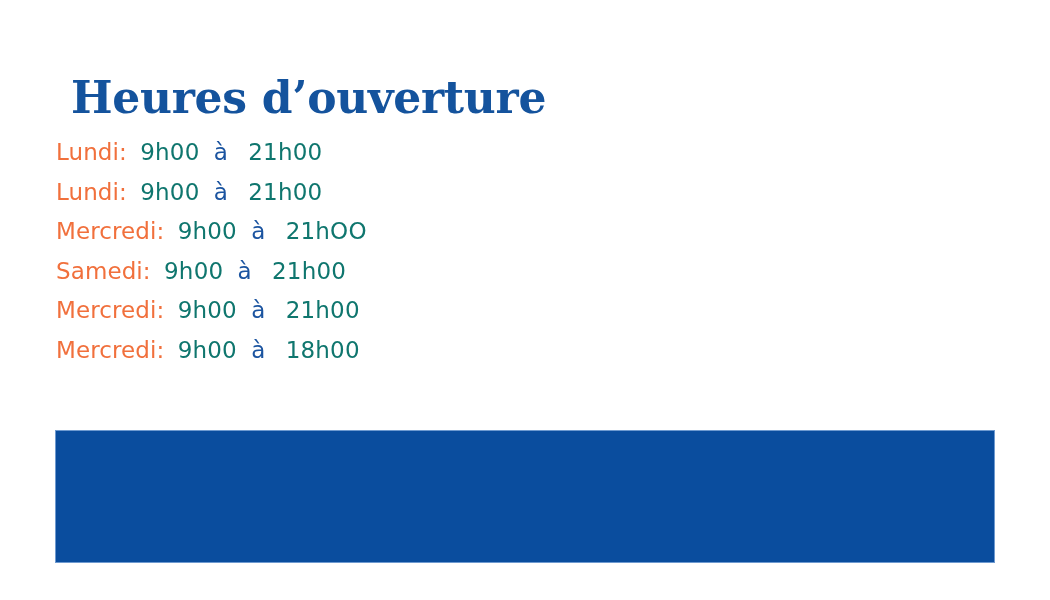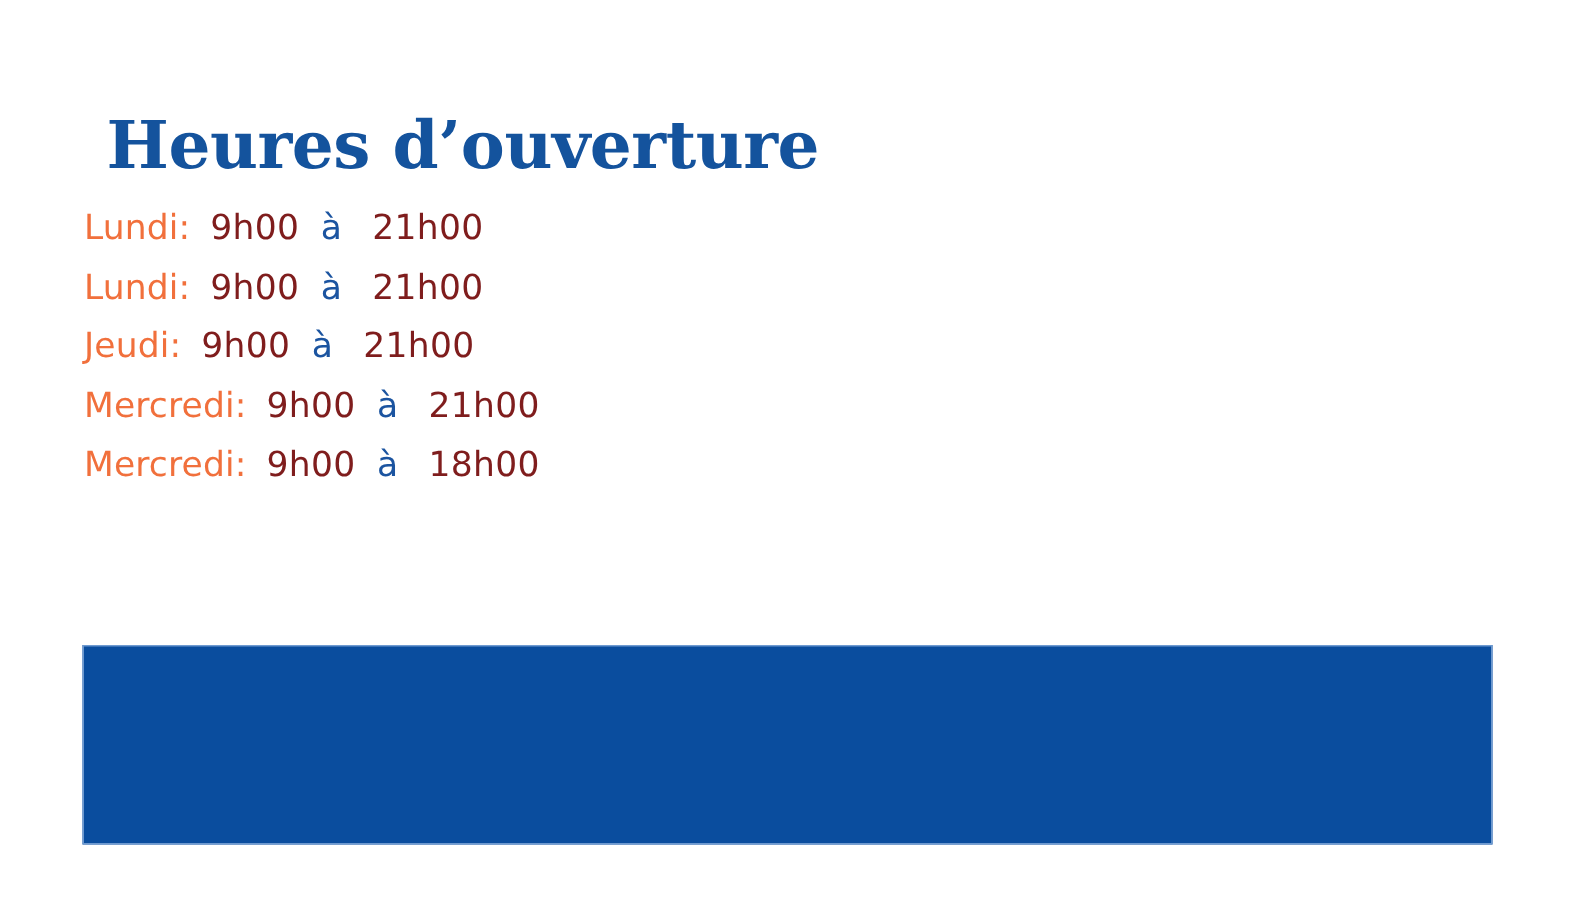"9h00" .time-value { color: #7f1d1d -> #0f766e }
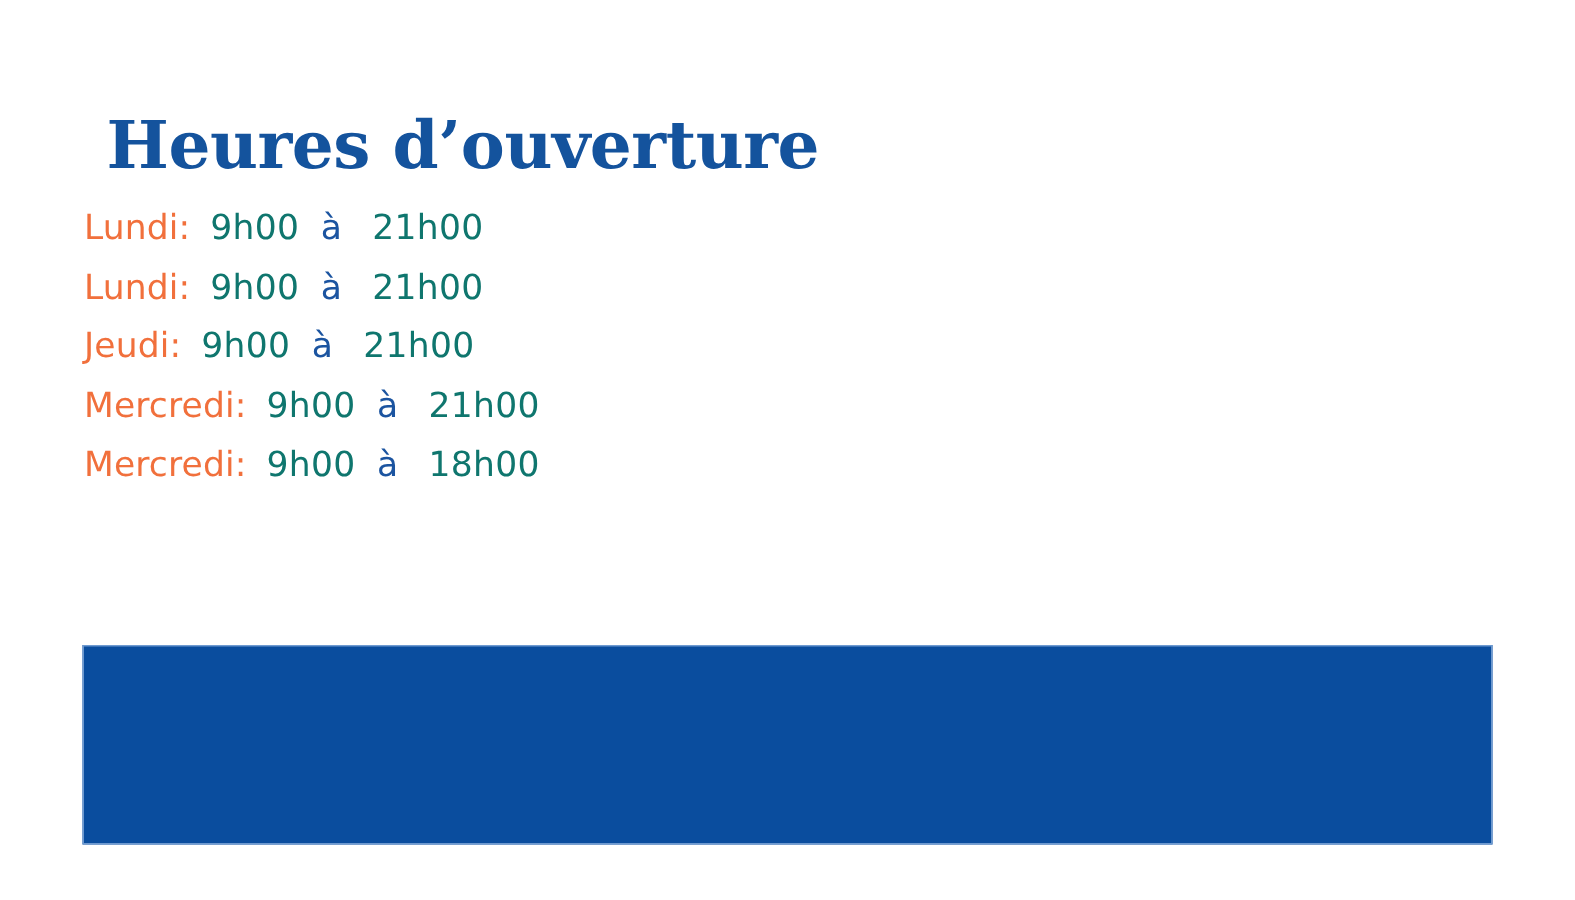"Mercredi: 9h00 à 21hOO" li.hours-row { html: none -> <li> <span>Mercredi:</span> <span>9h00</span> <span>à</span> <span>21hOO</span> </li> }
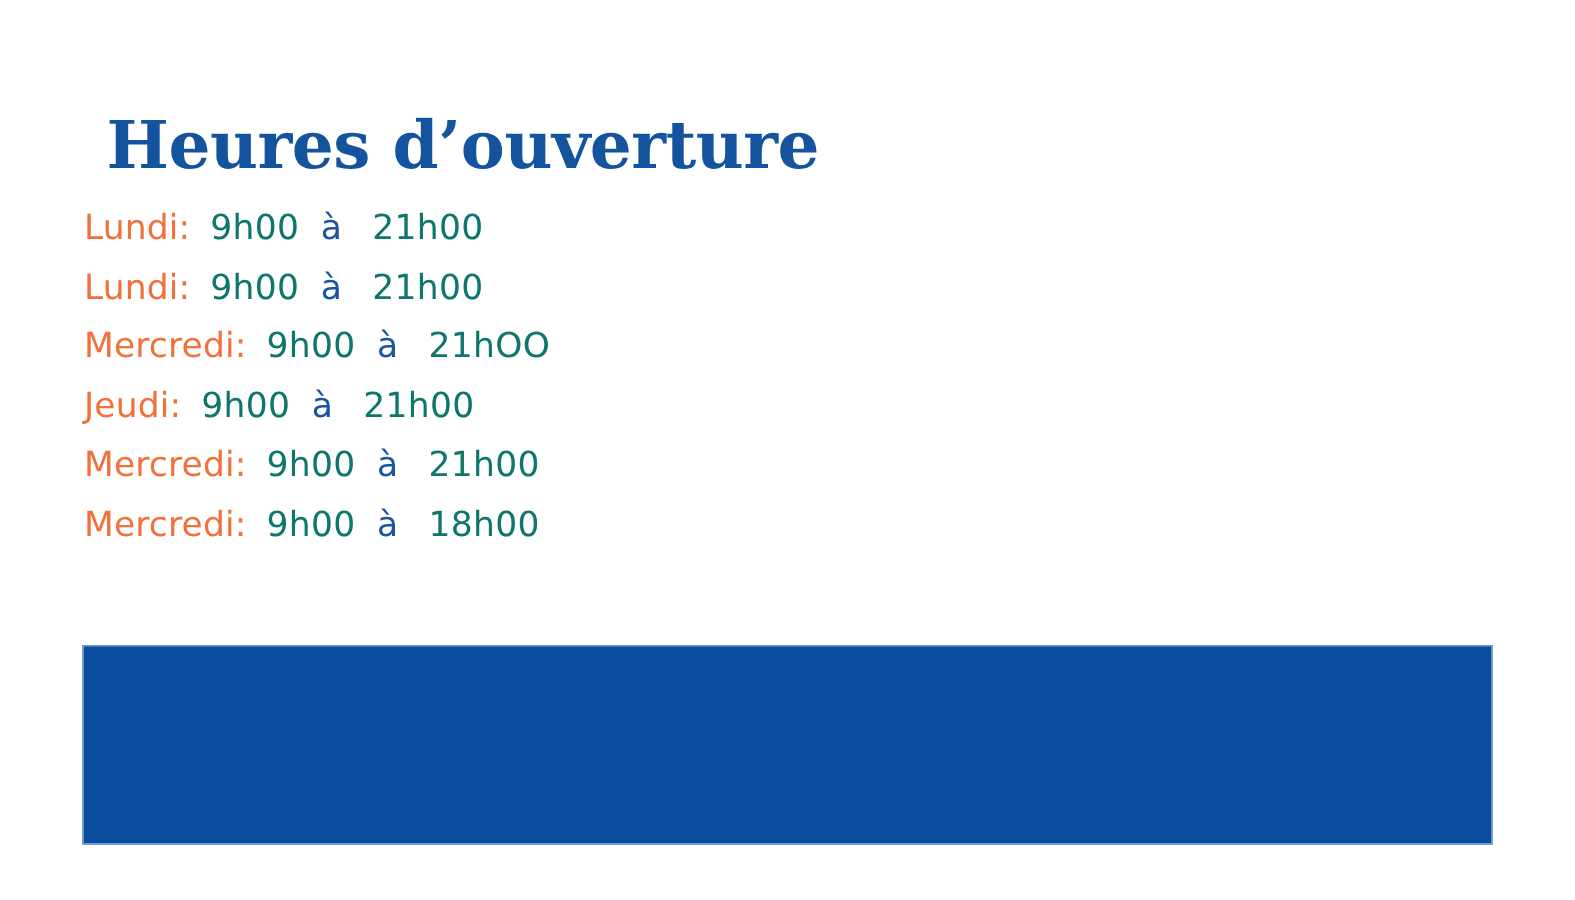"Jeudi:" span.day-label { text: Jeudi -> Samedi }
